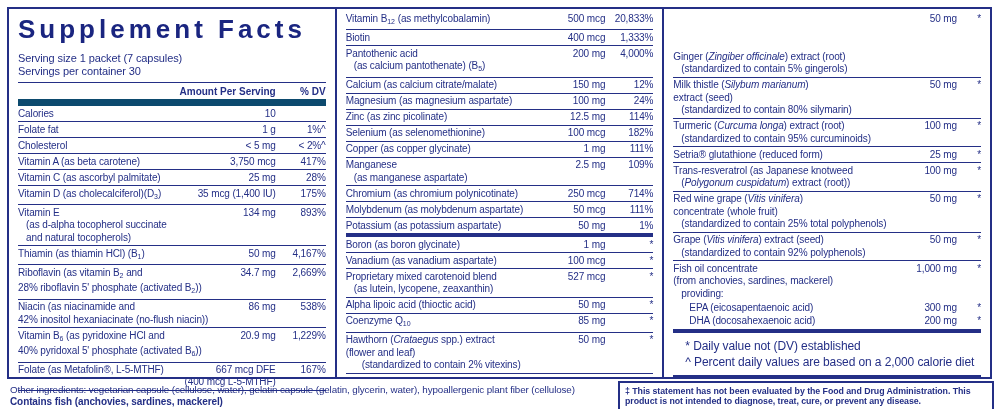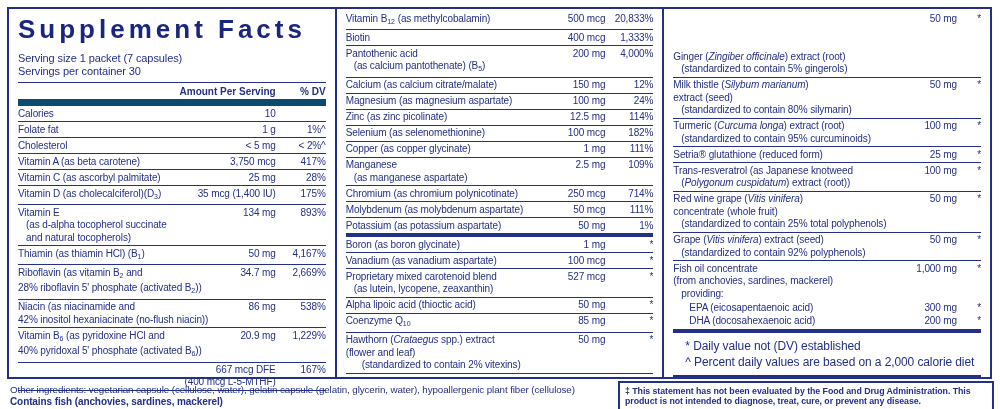"Folate (as Metafolin®, L-5-MTHF)" div.nm { html: none -> <div>Folate (as Metafolin®, L-5-MTHF)</div> }
